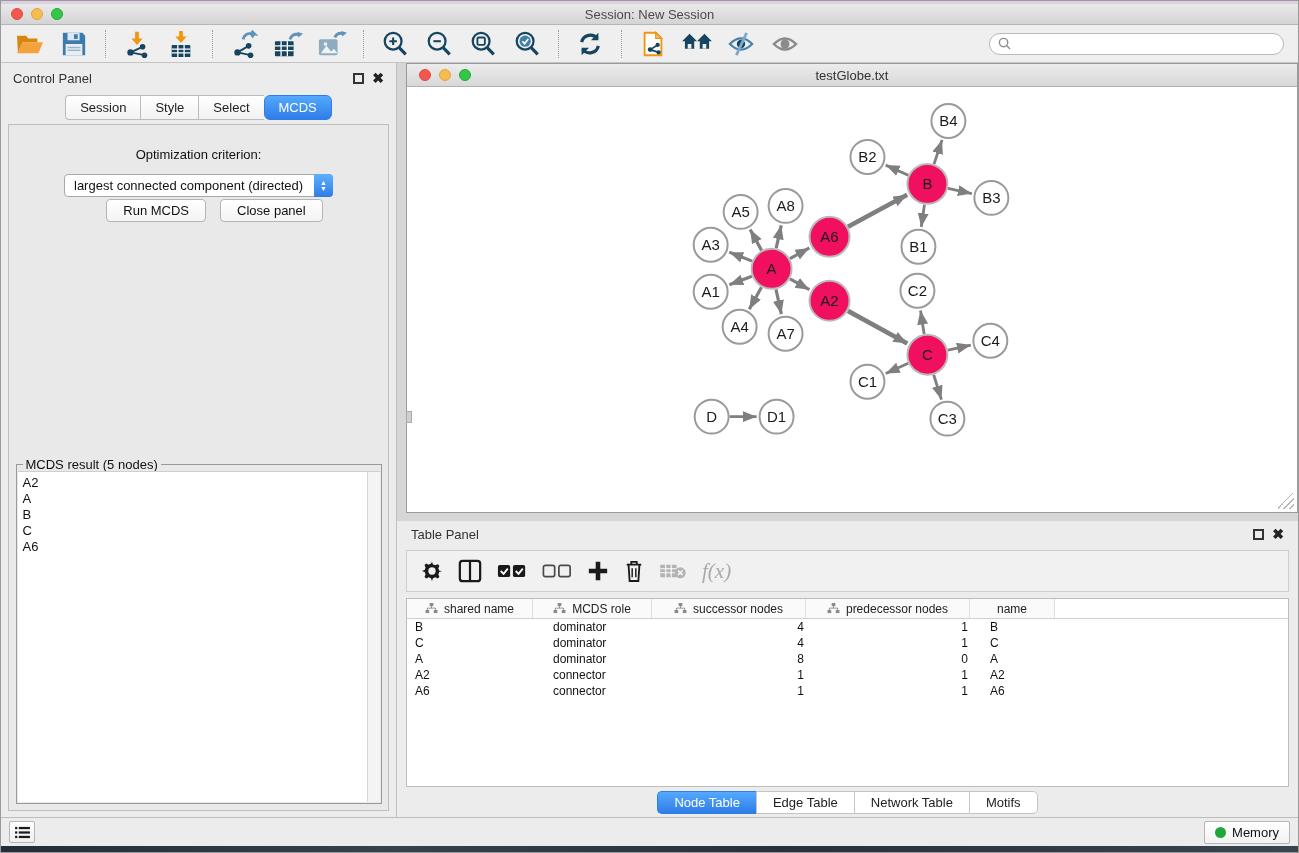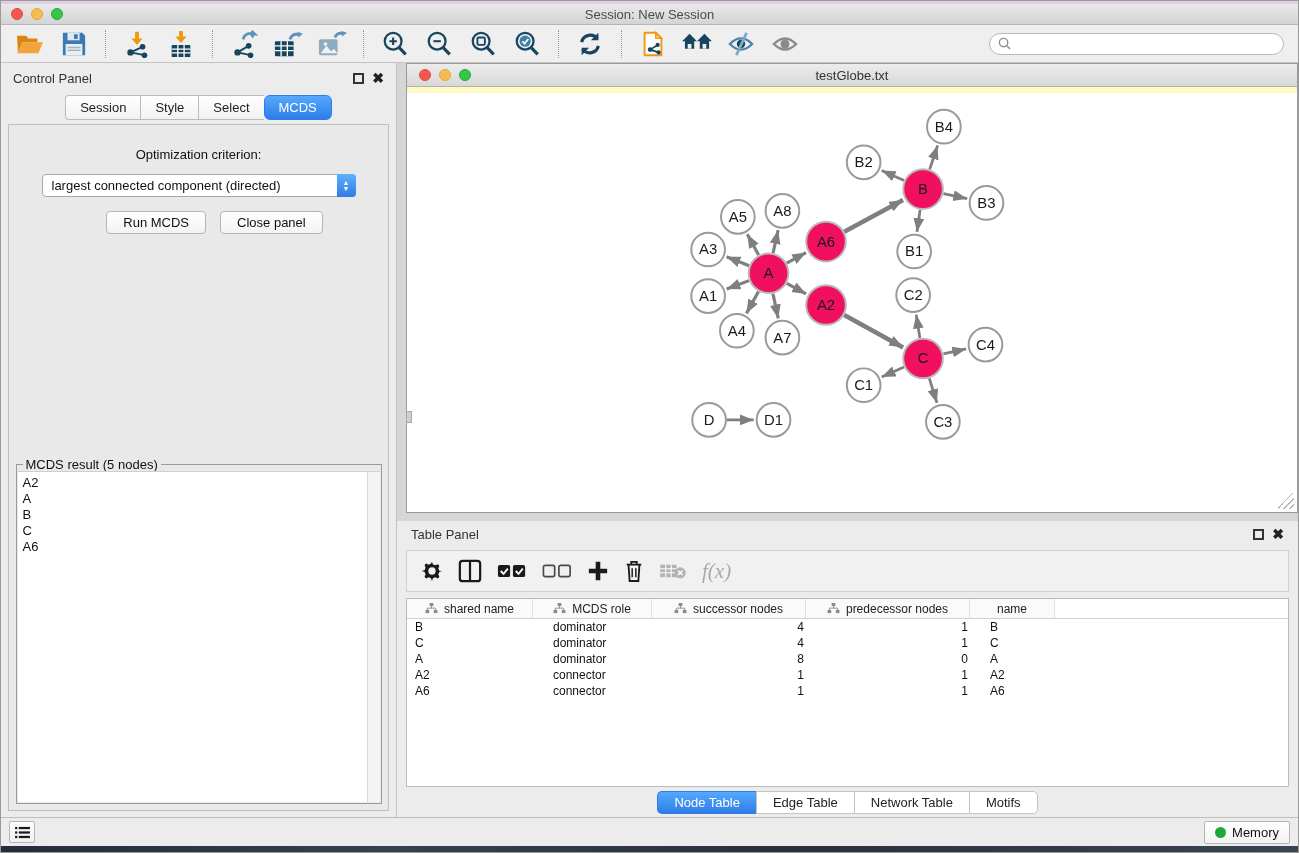"testGlobe.txt" .netframe { gap: 6px -> none }
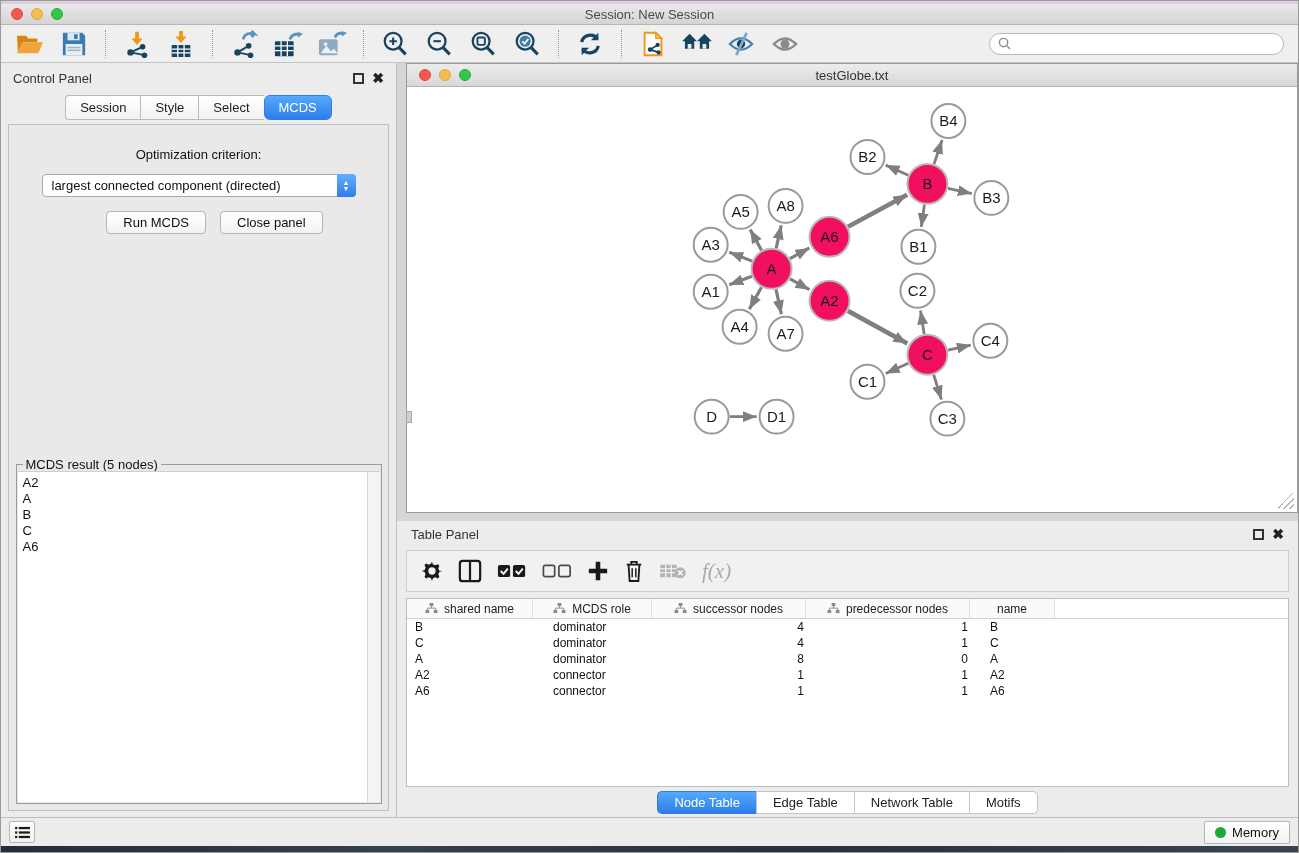"largest connected component (directed)" .dropdown { width: 314px -> 269px }
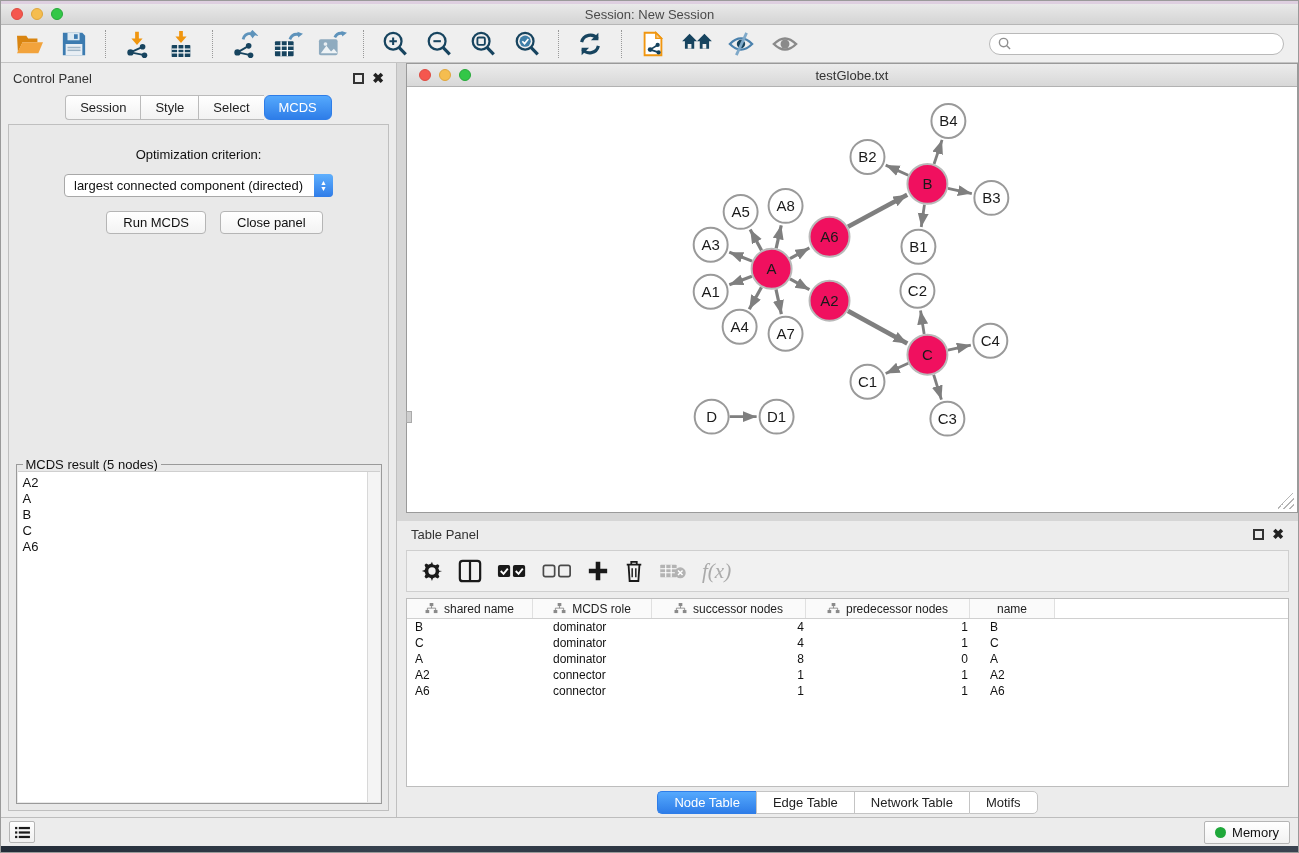"Run MCDS" .btn-row { margin-top: 14px -> 2px }
